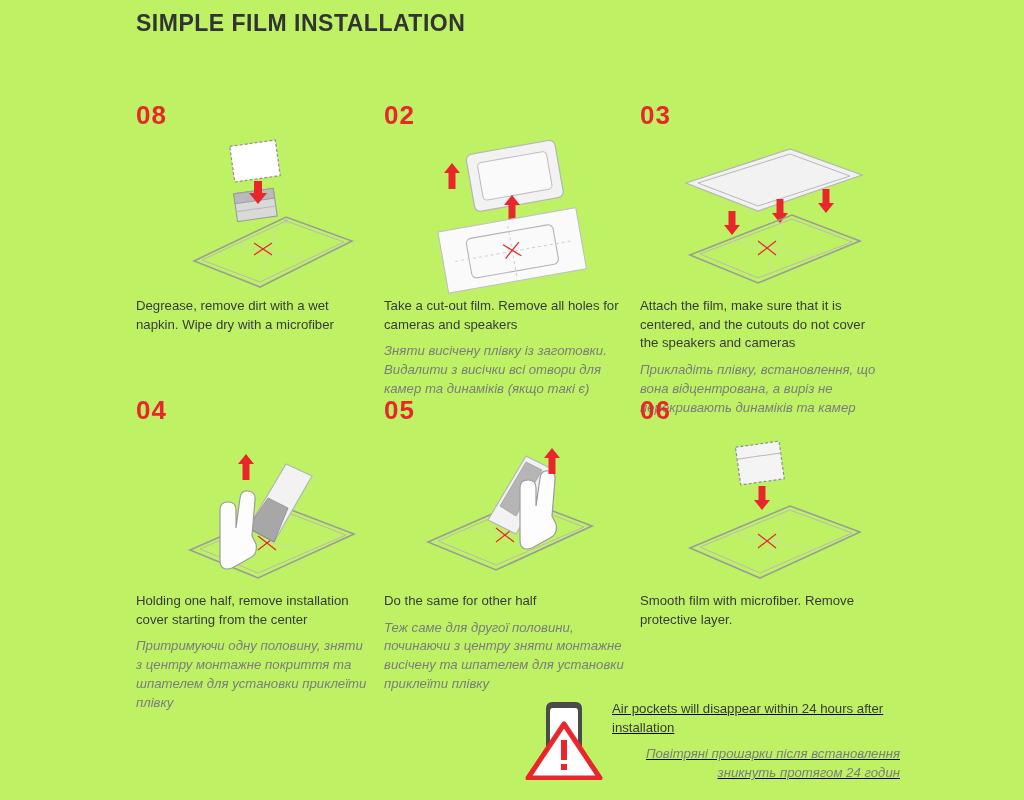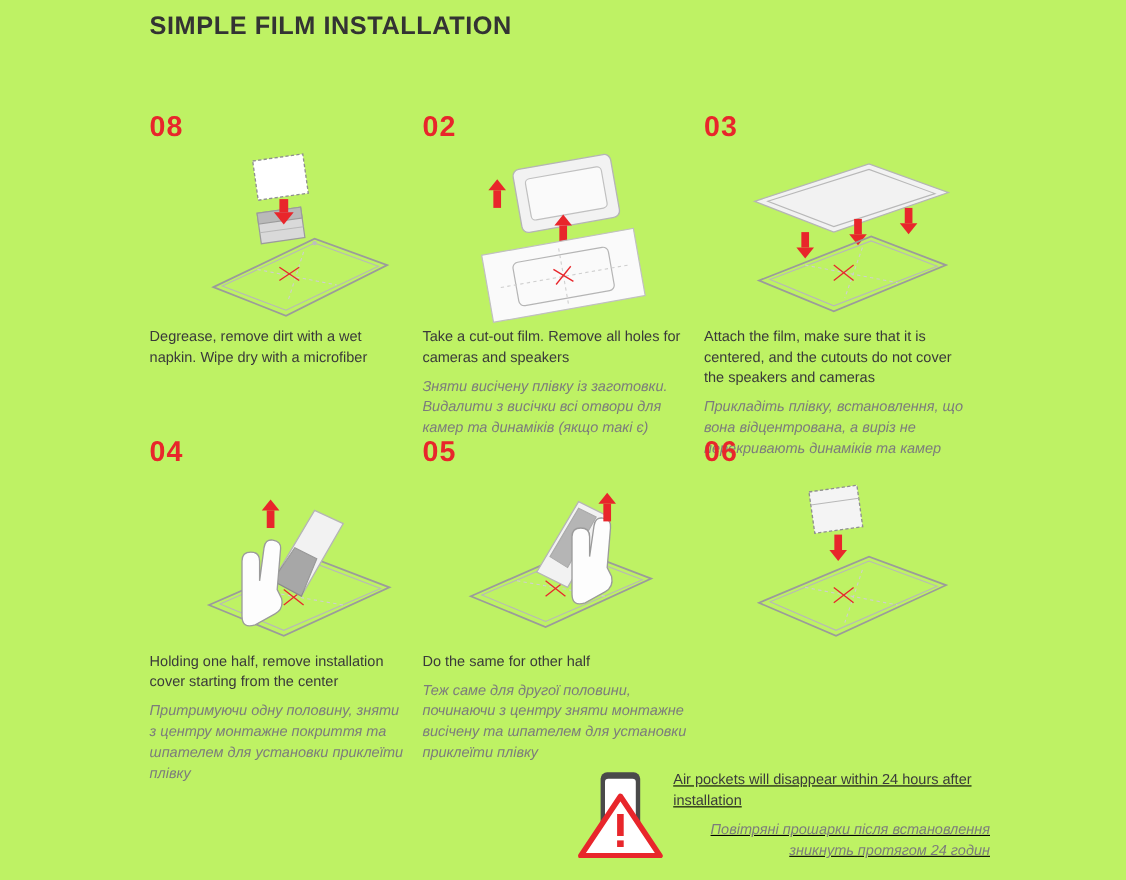"Smooth film with microfiber. Remove" p.txt-en { html: none -> <p>Smooth film with microfiber. Remove protective layer.</p> }
